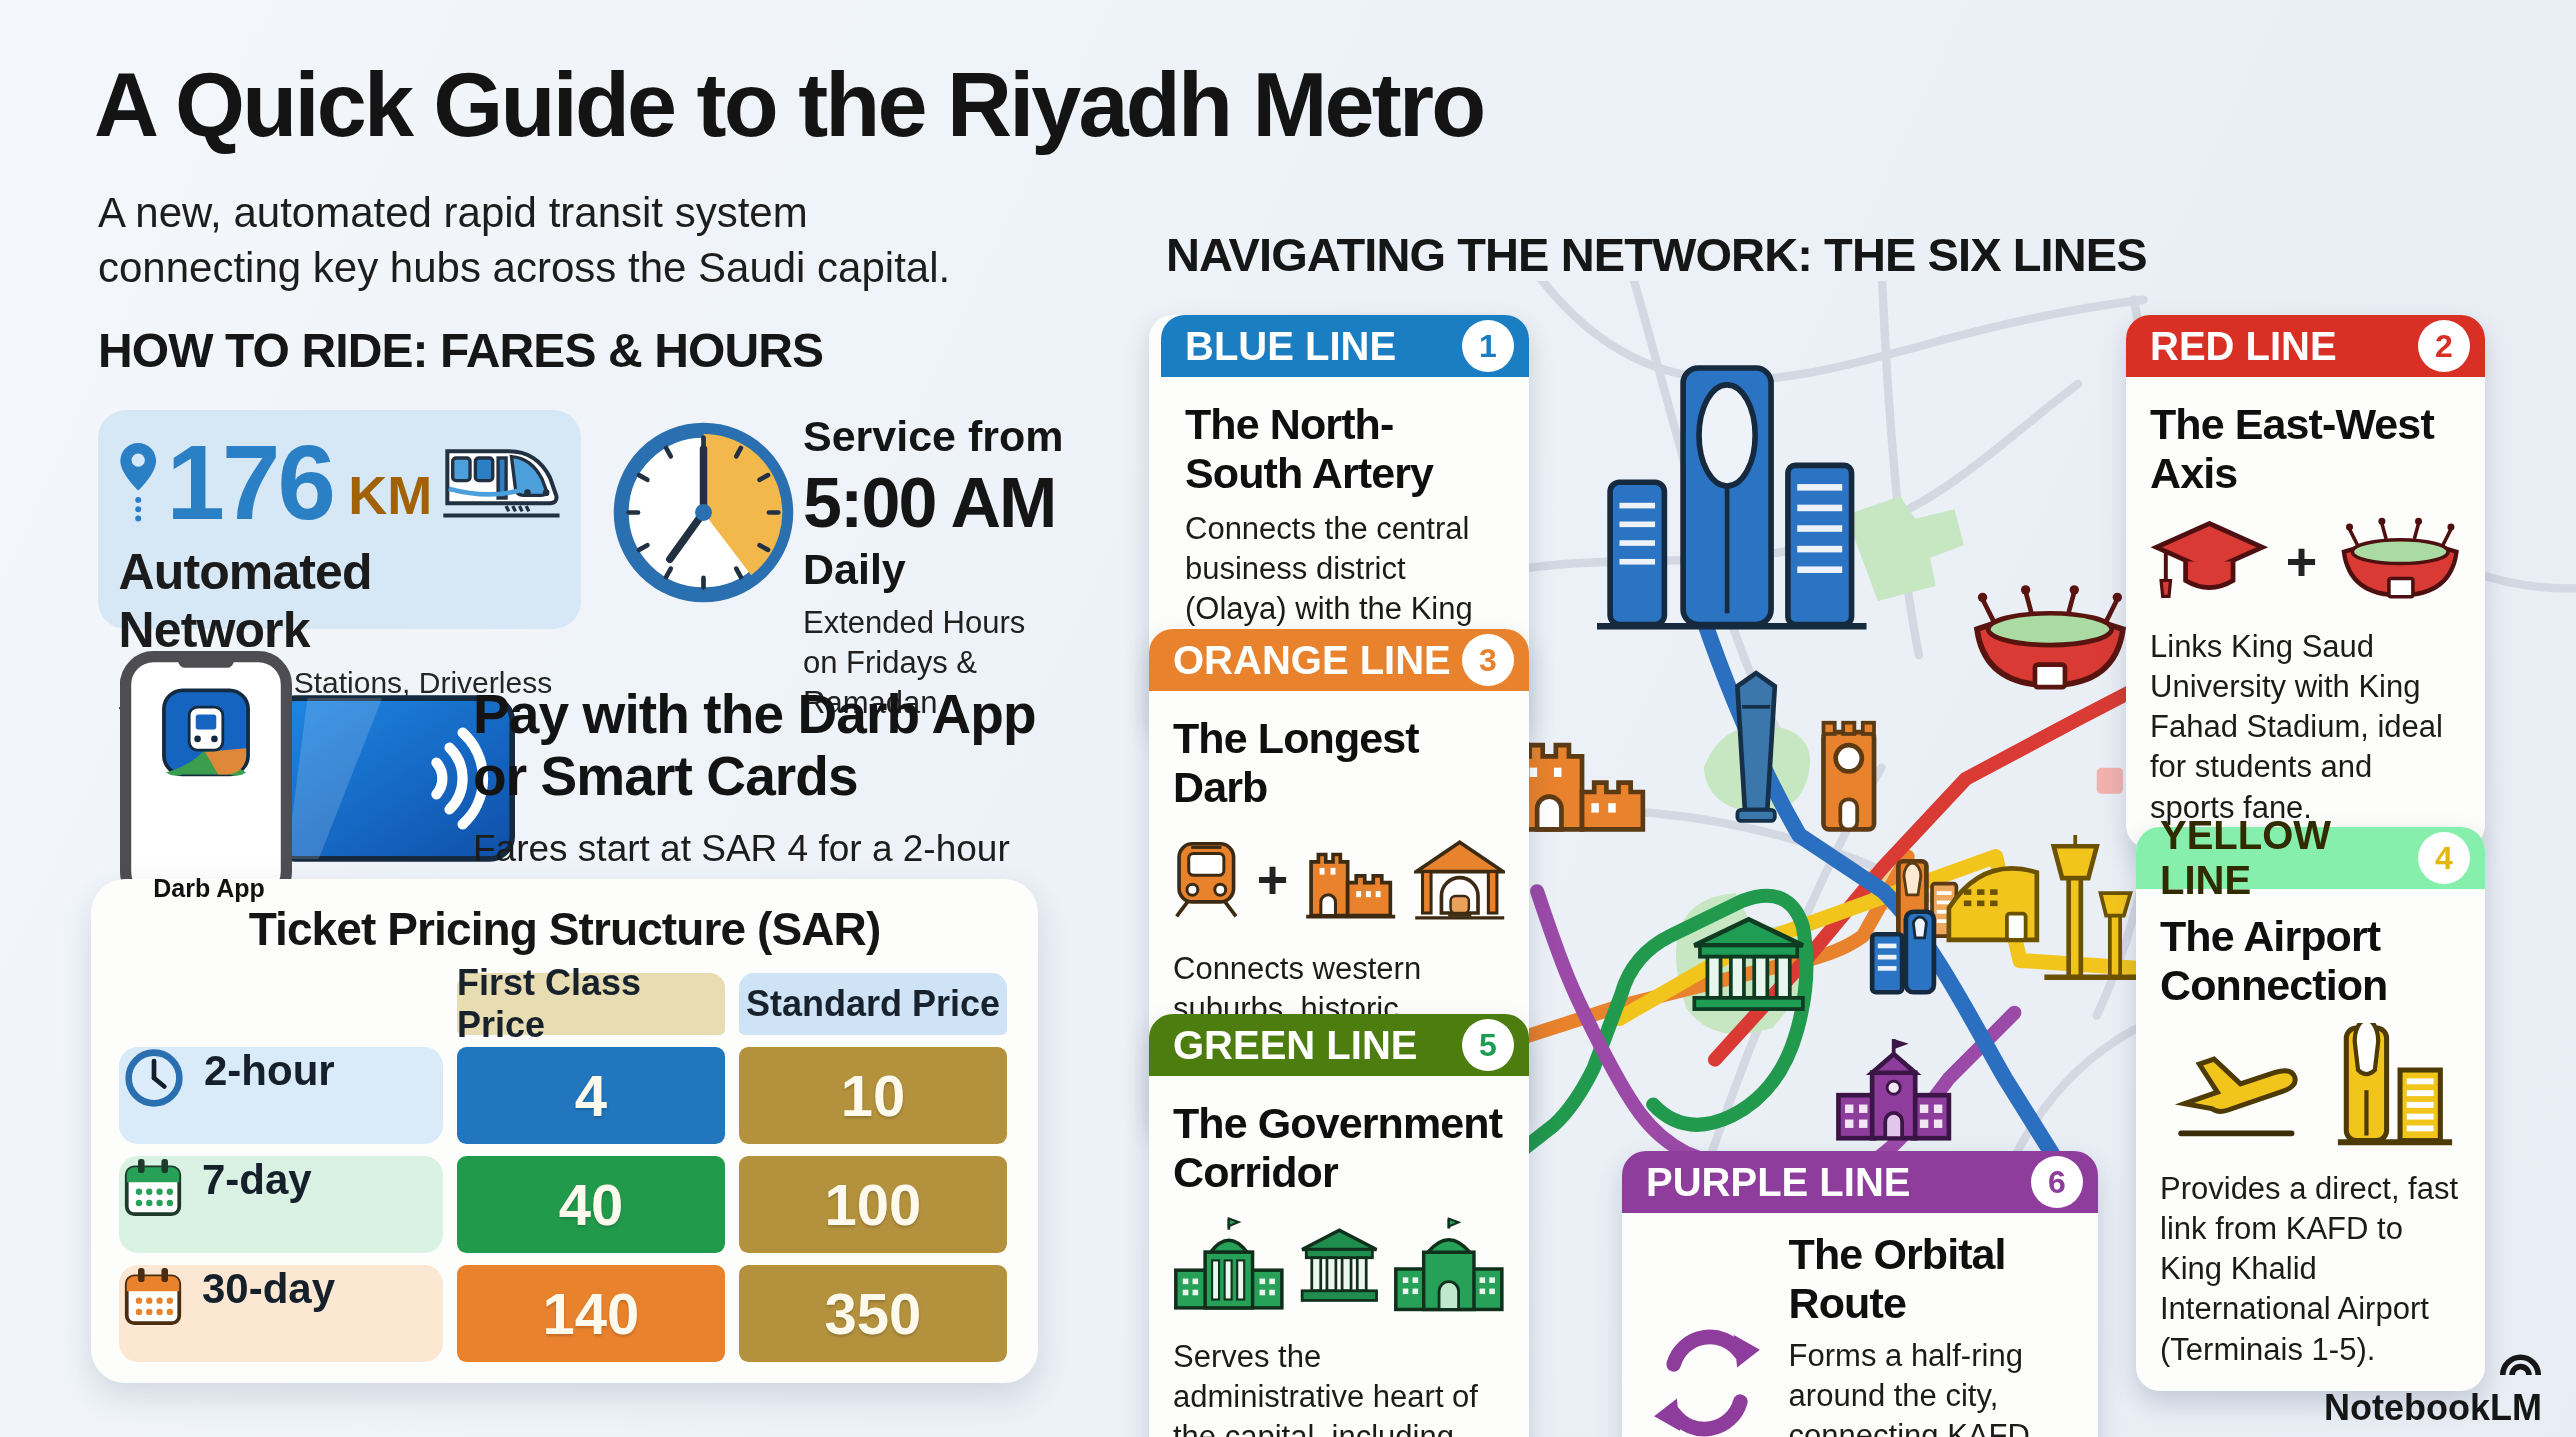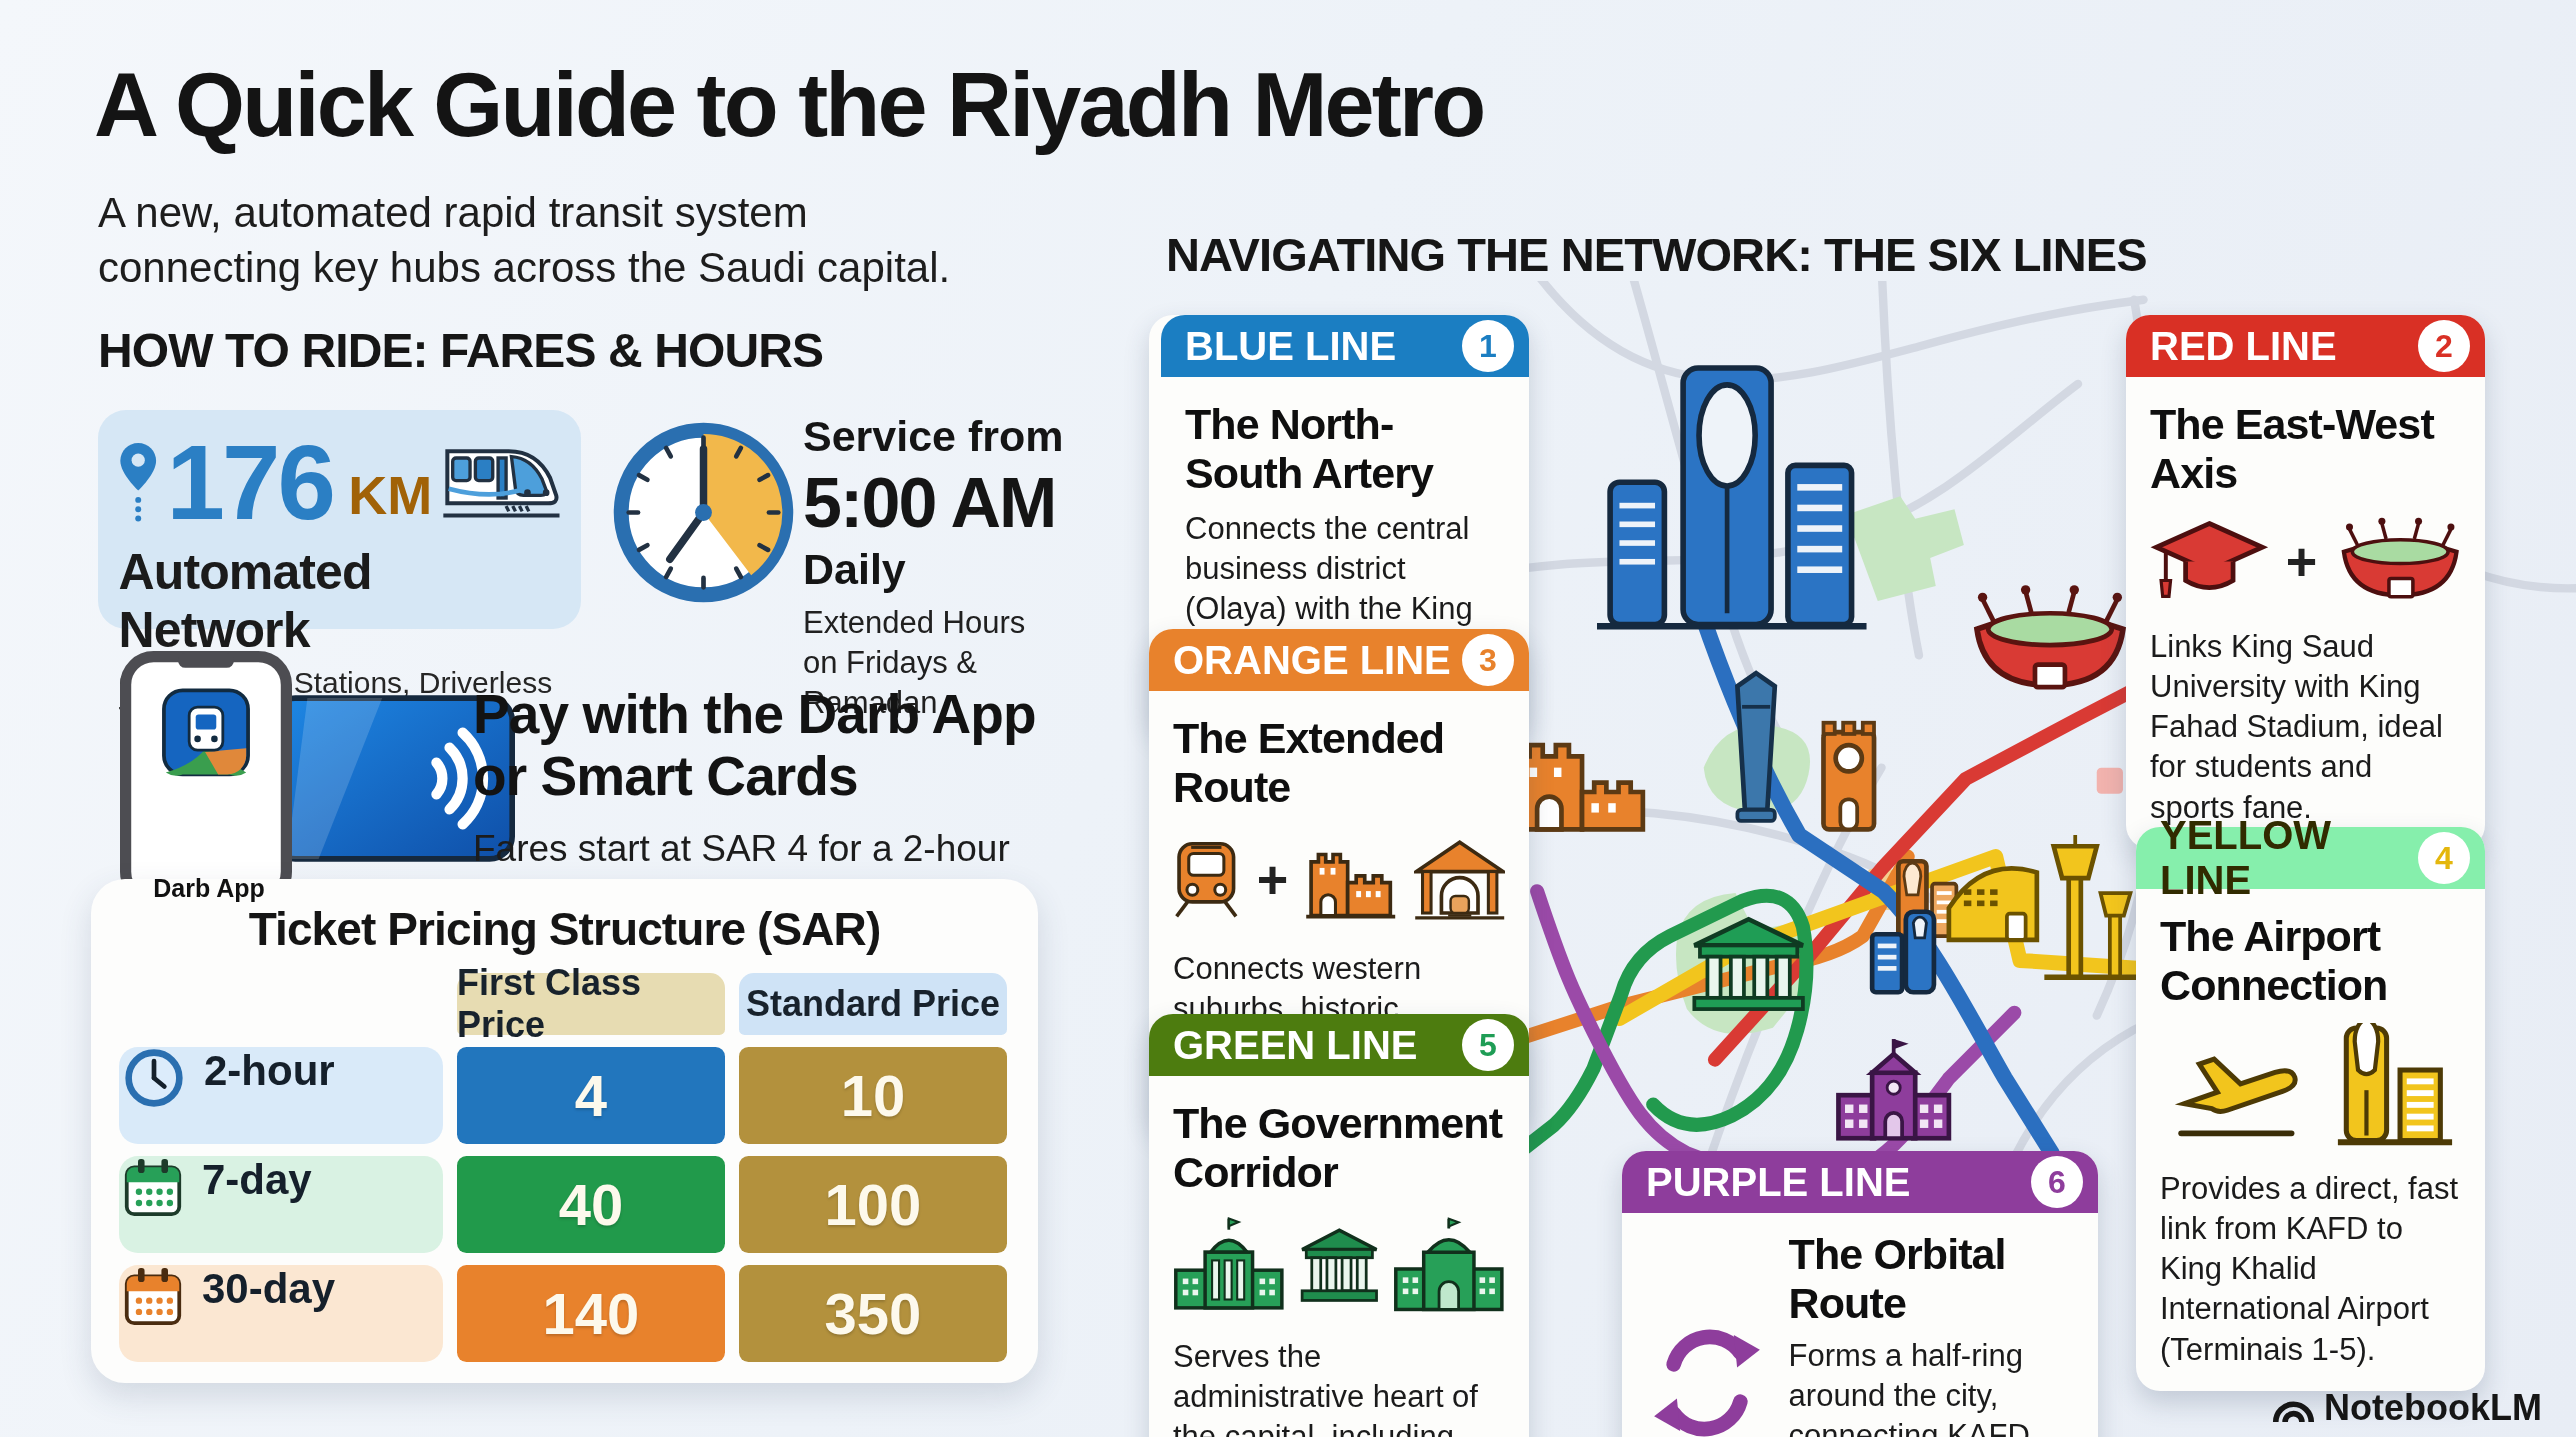"The Extended Route" div.card-title { text: Extended Route -> Longest Darb }
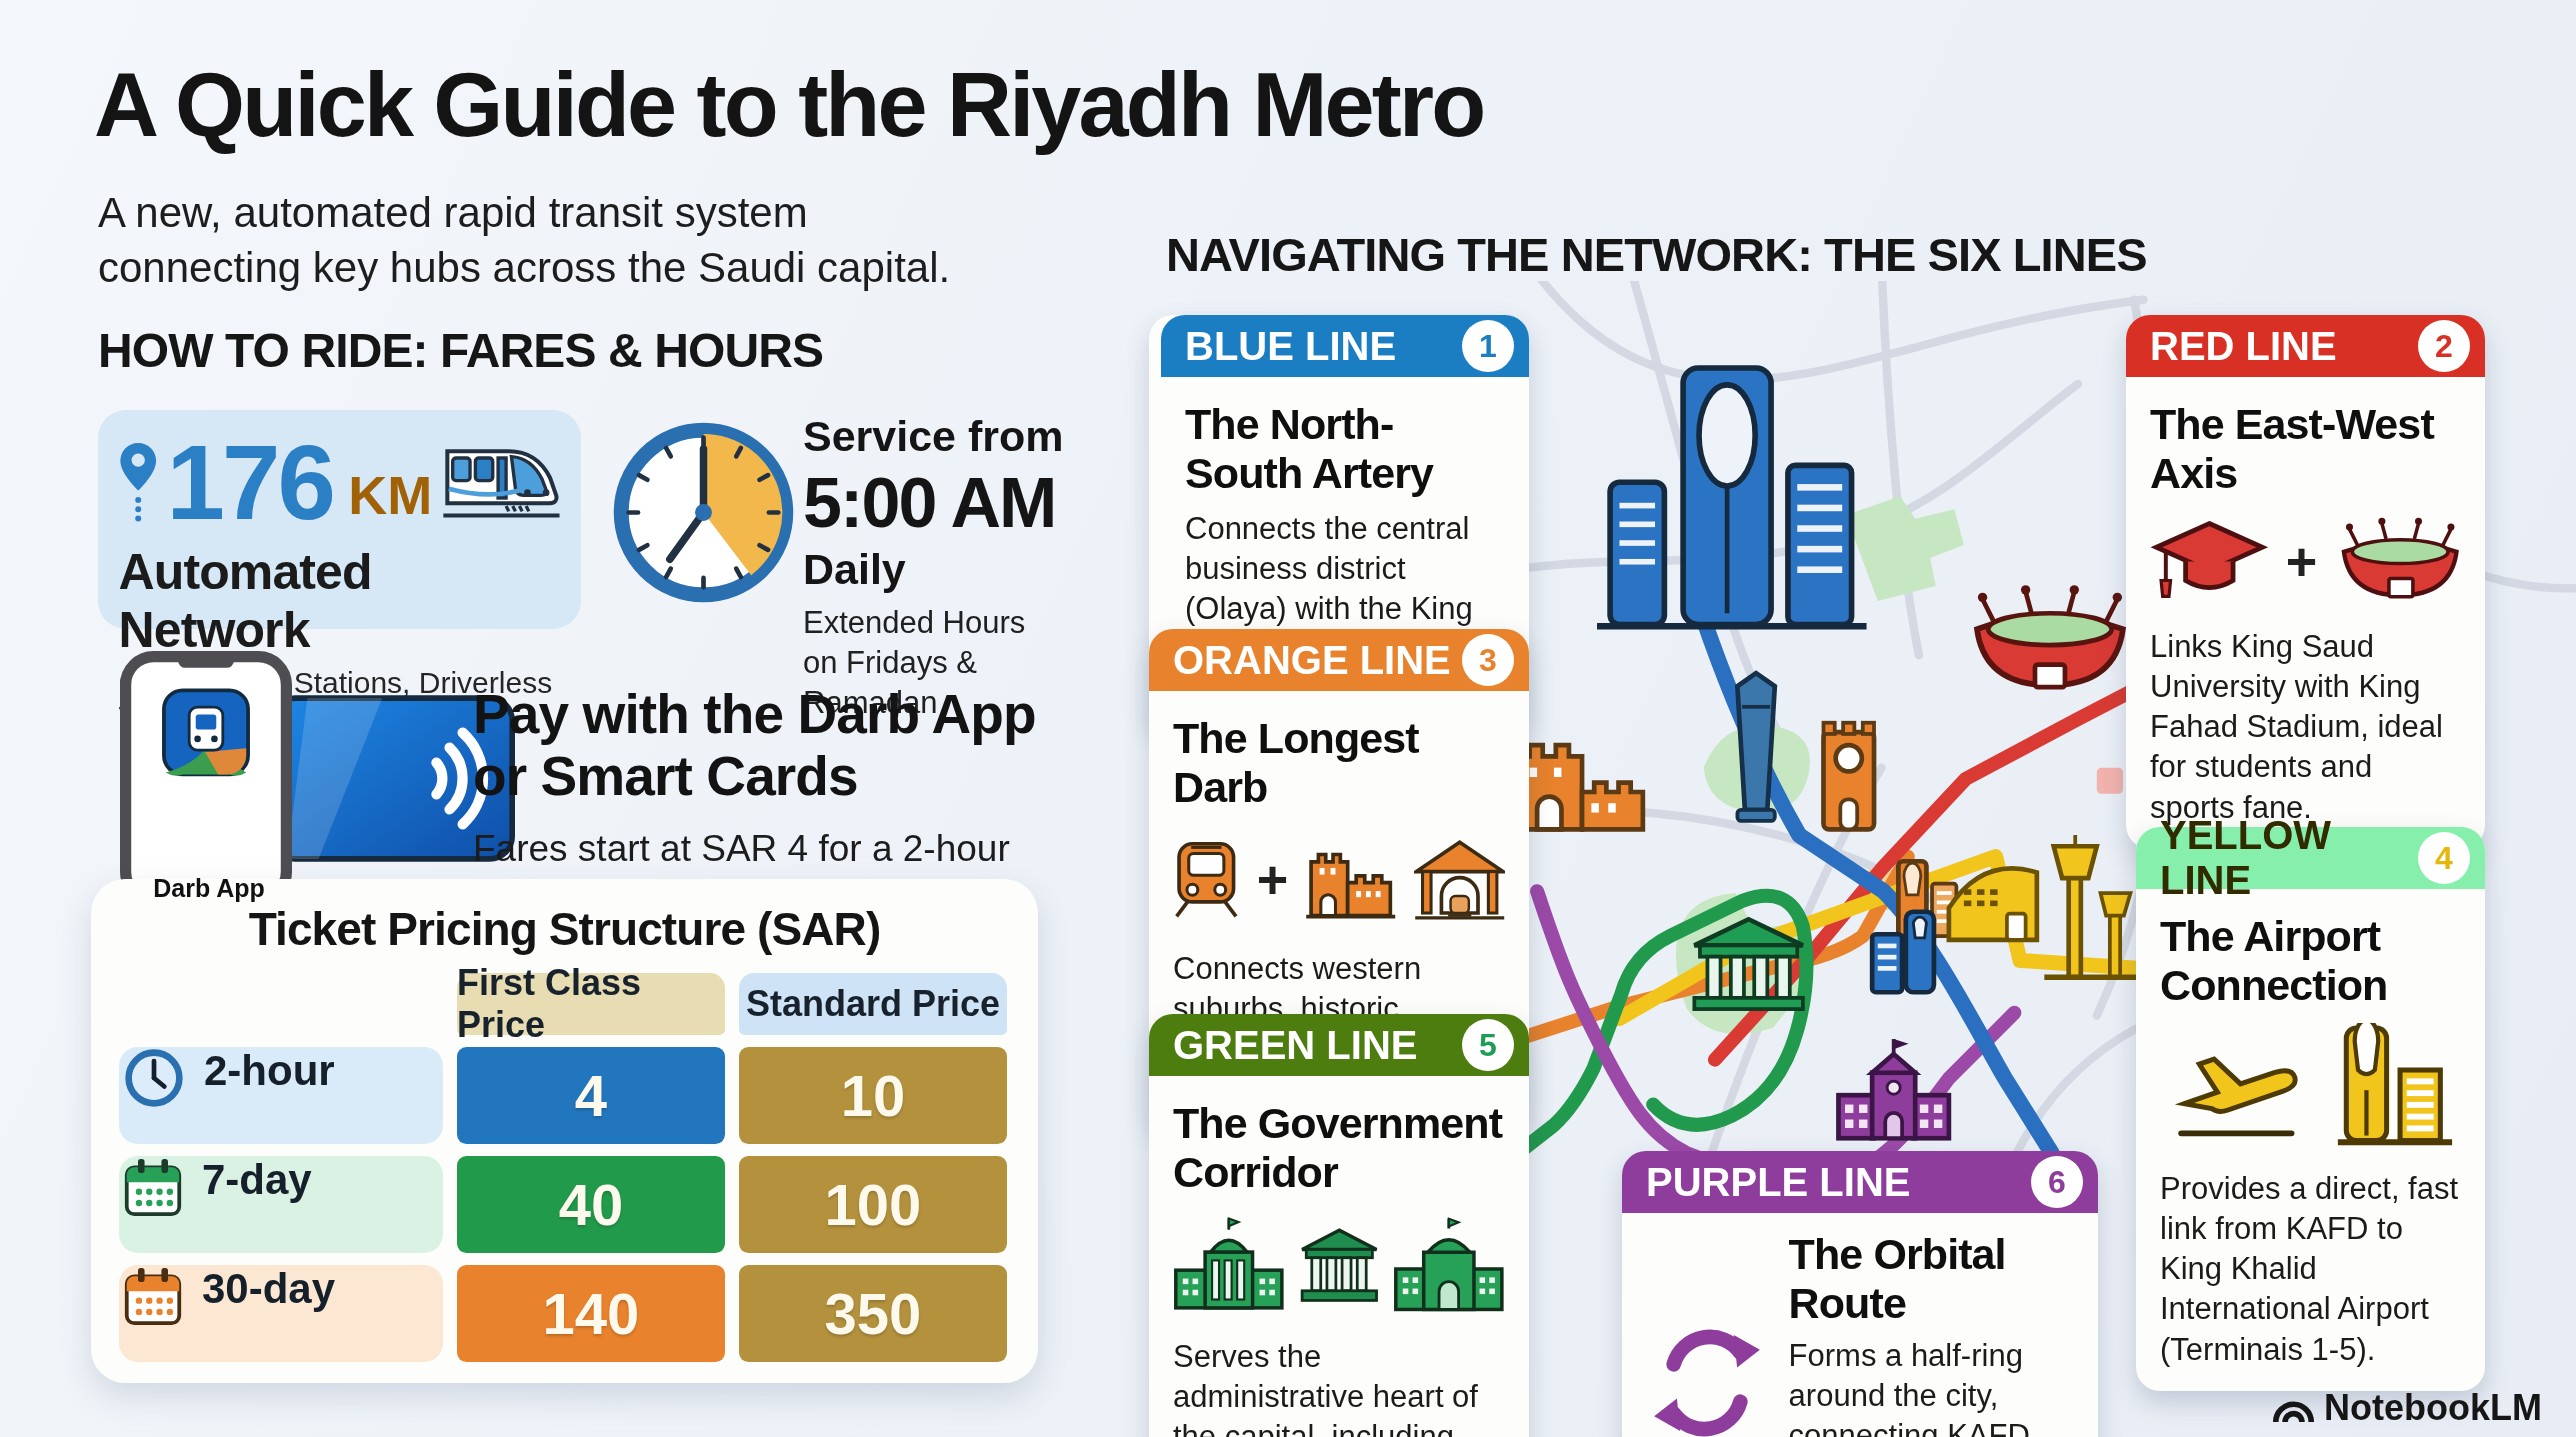"NotebookLM" #footer { align-items: center -> flex-end; flex-direction: none -> column }
